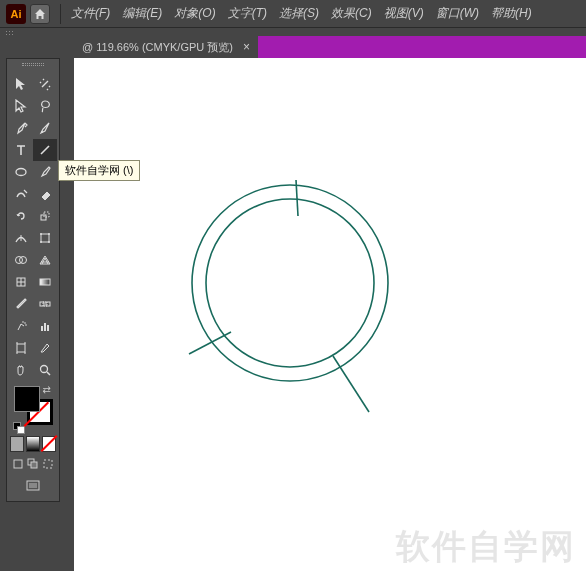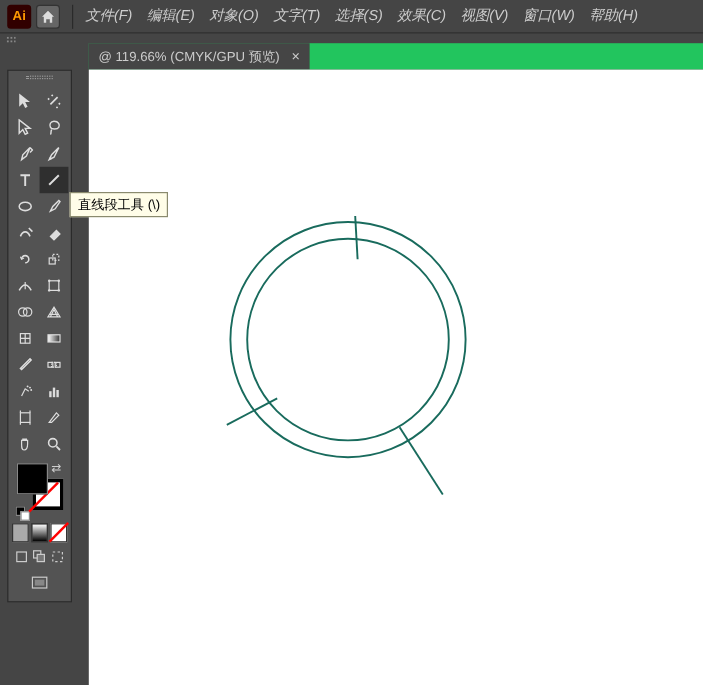"@ 119.66% (CMYK/GPU 预览)" .tab-bar { background: #22c55e -> #a21caf }
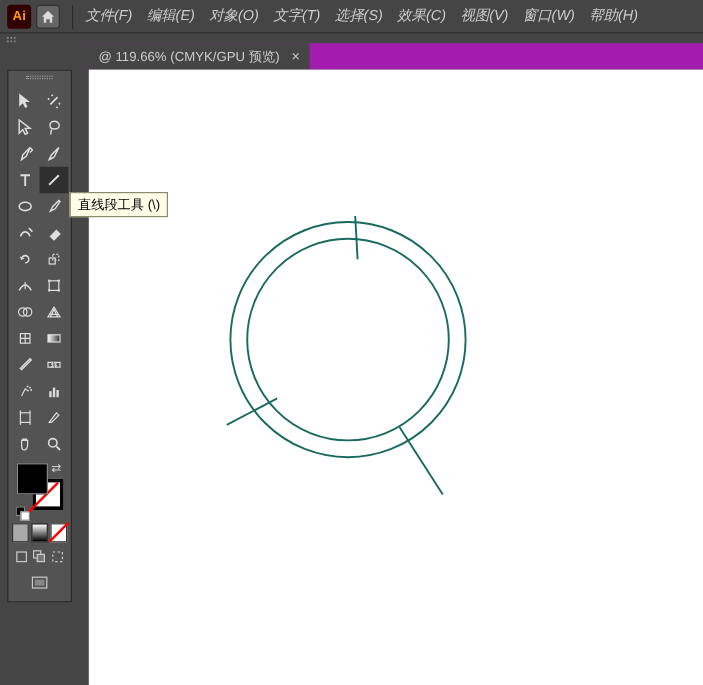"直线段工具 (\)" div.tooltip { text: 直线段工具 -> 软件自学网 }
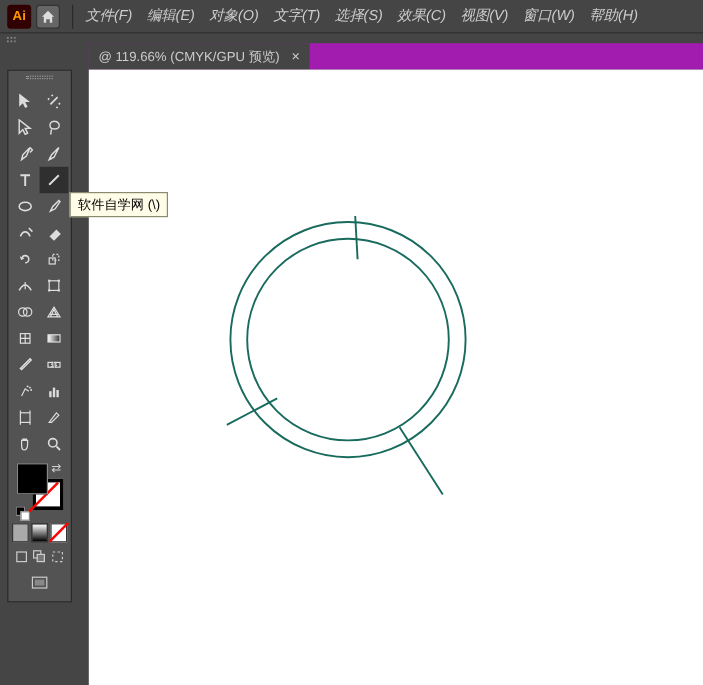"软件自学网" div.l1 { html: none -> <div>软件自学网</div> }
